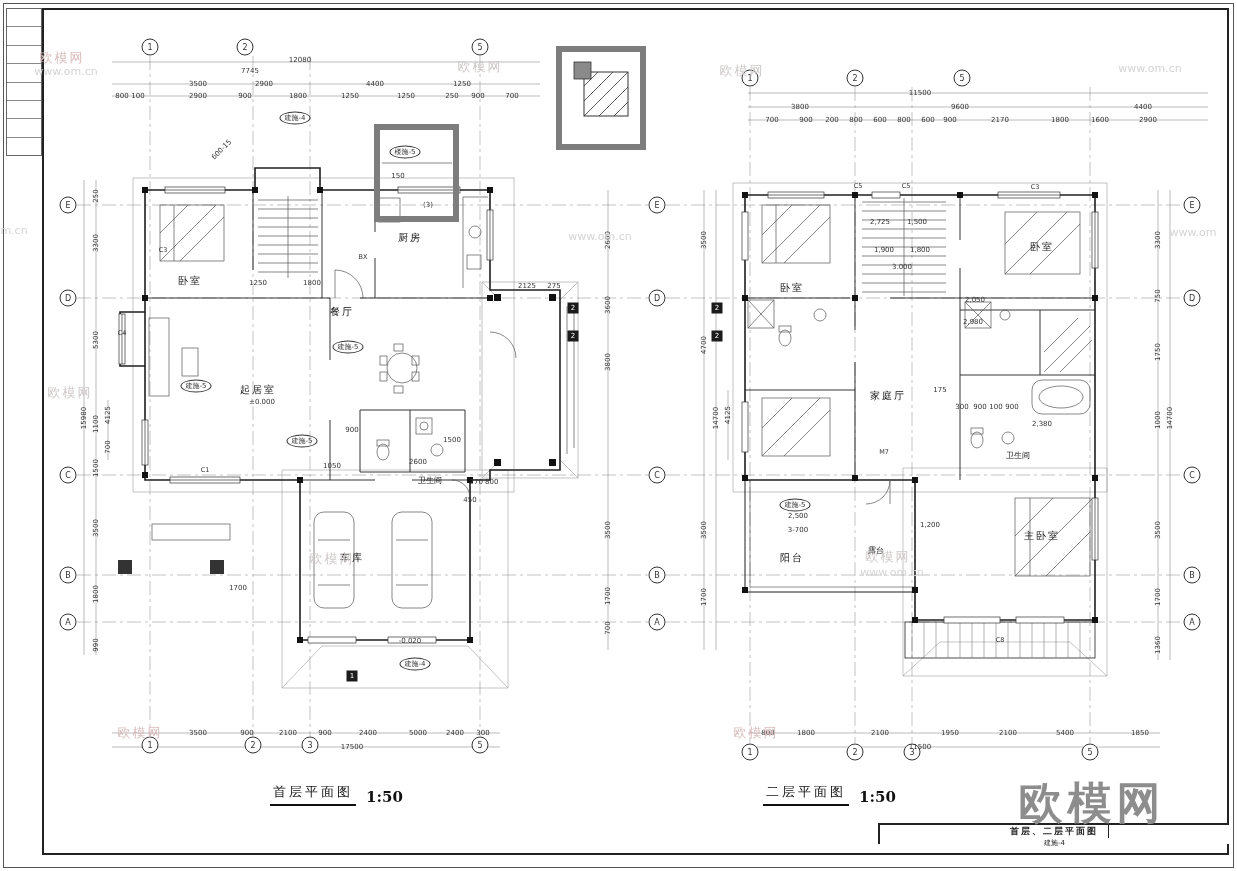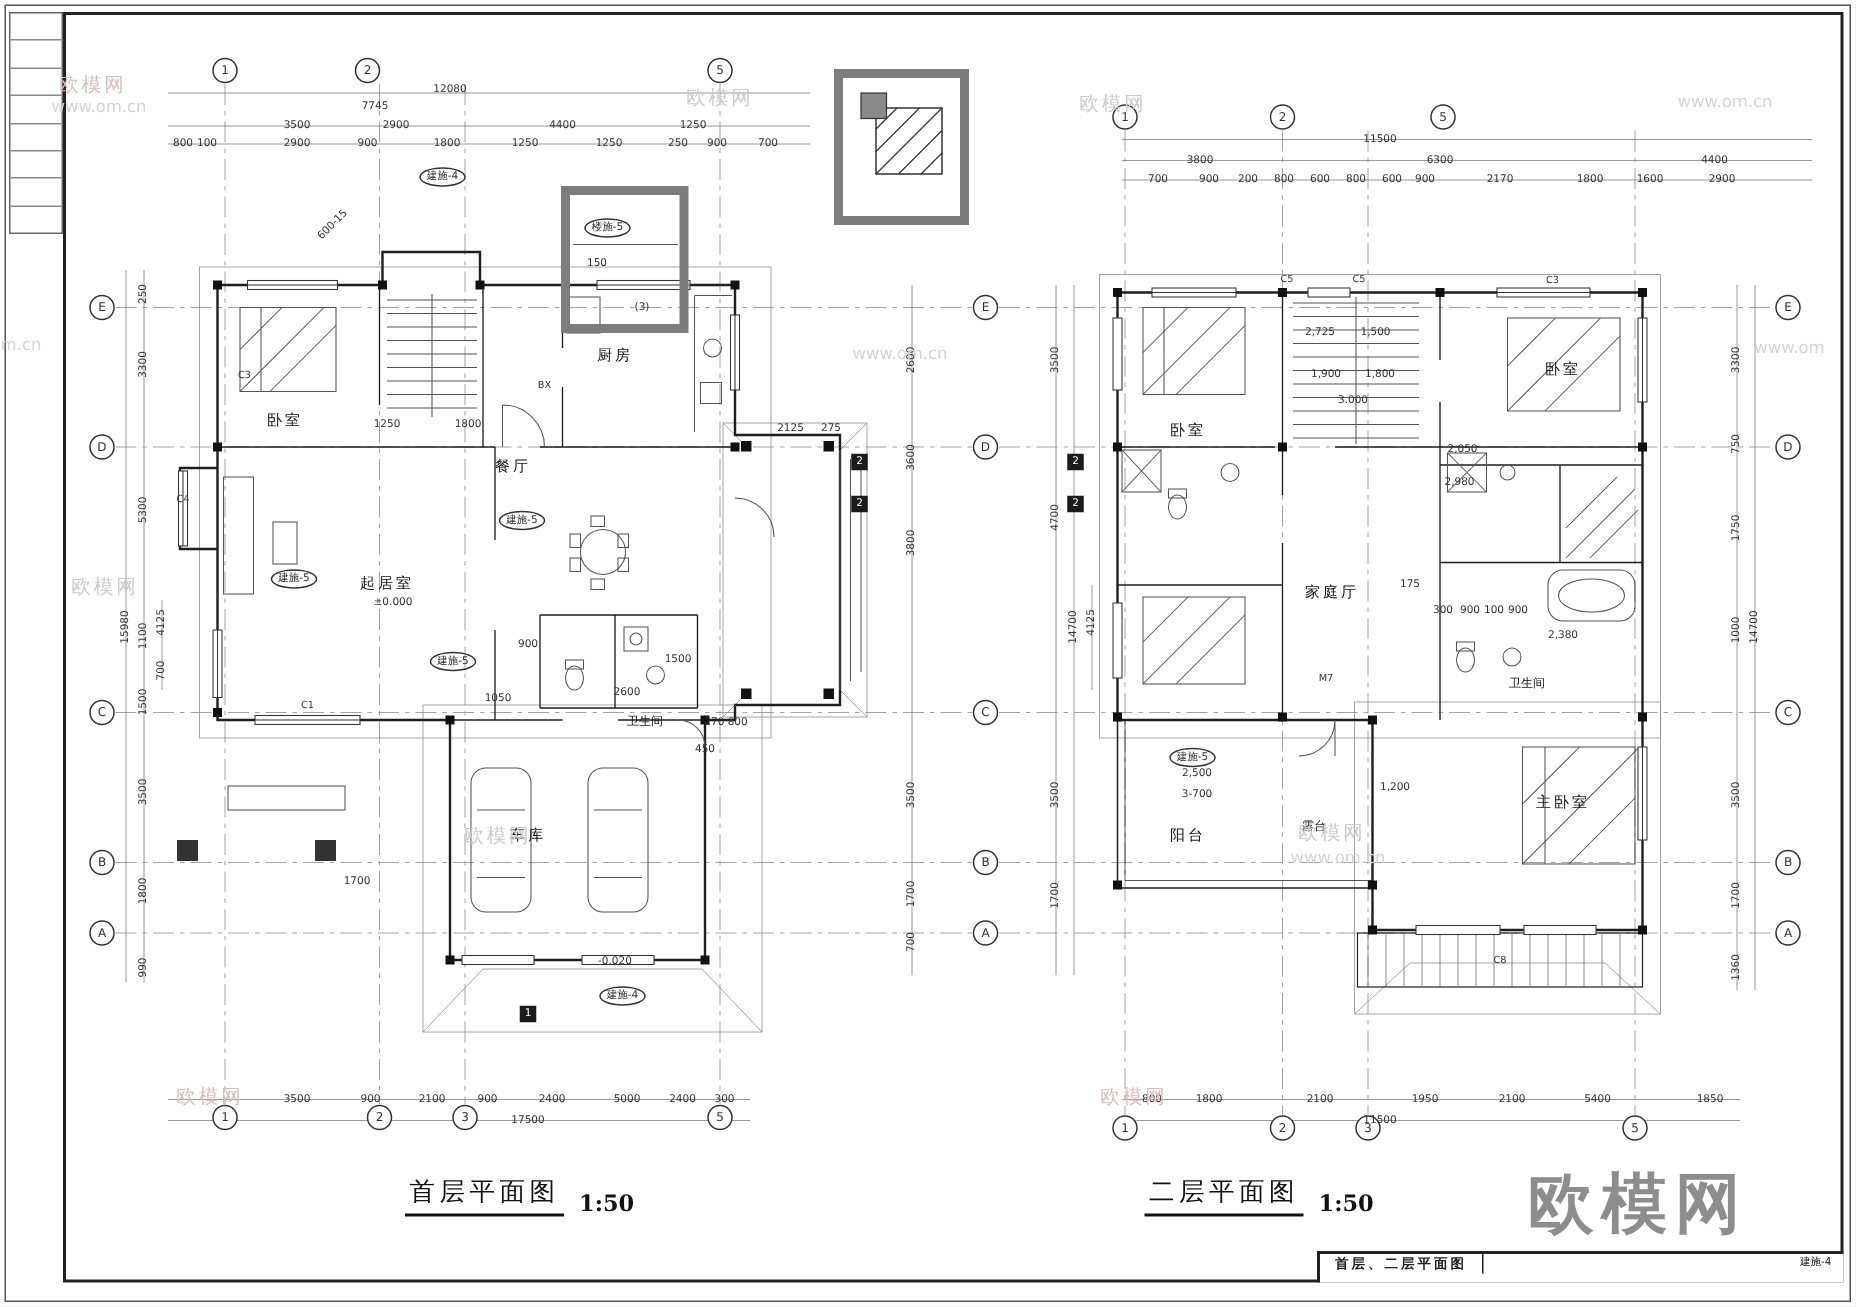"6300" span.ann { text: 6300 -> 9600 }
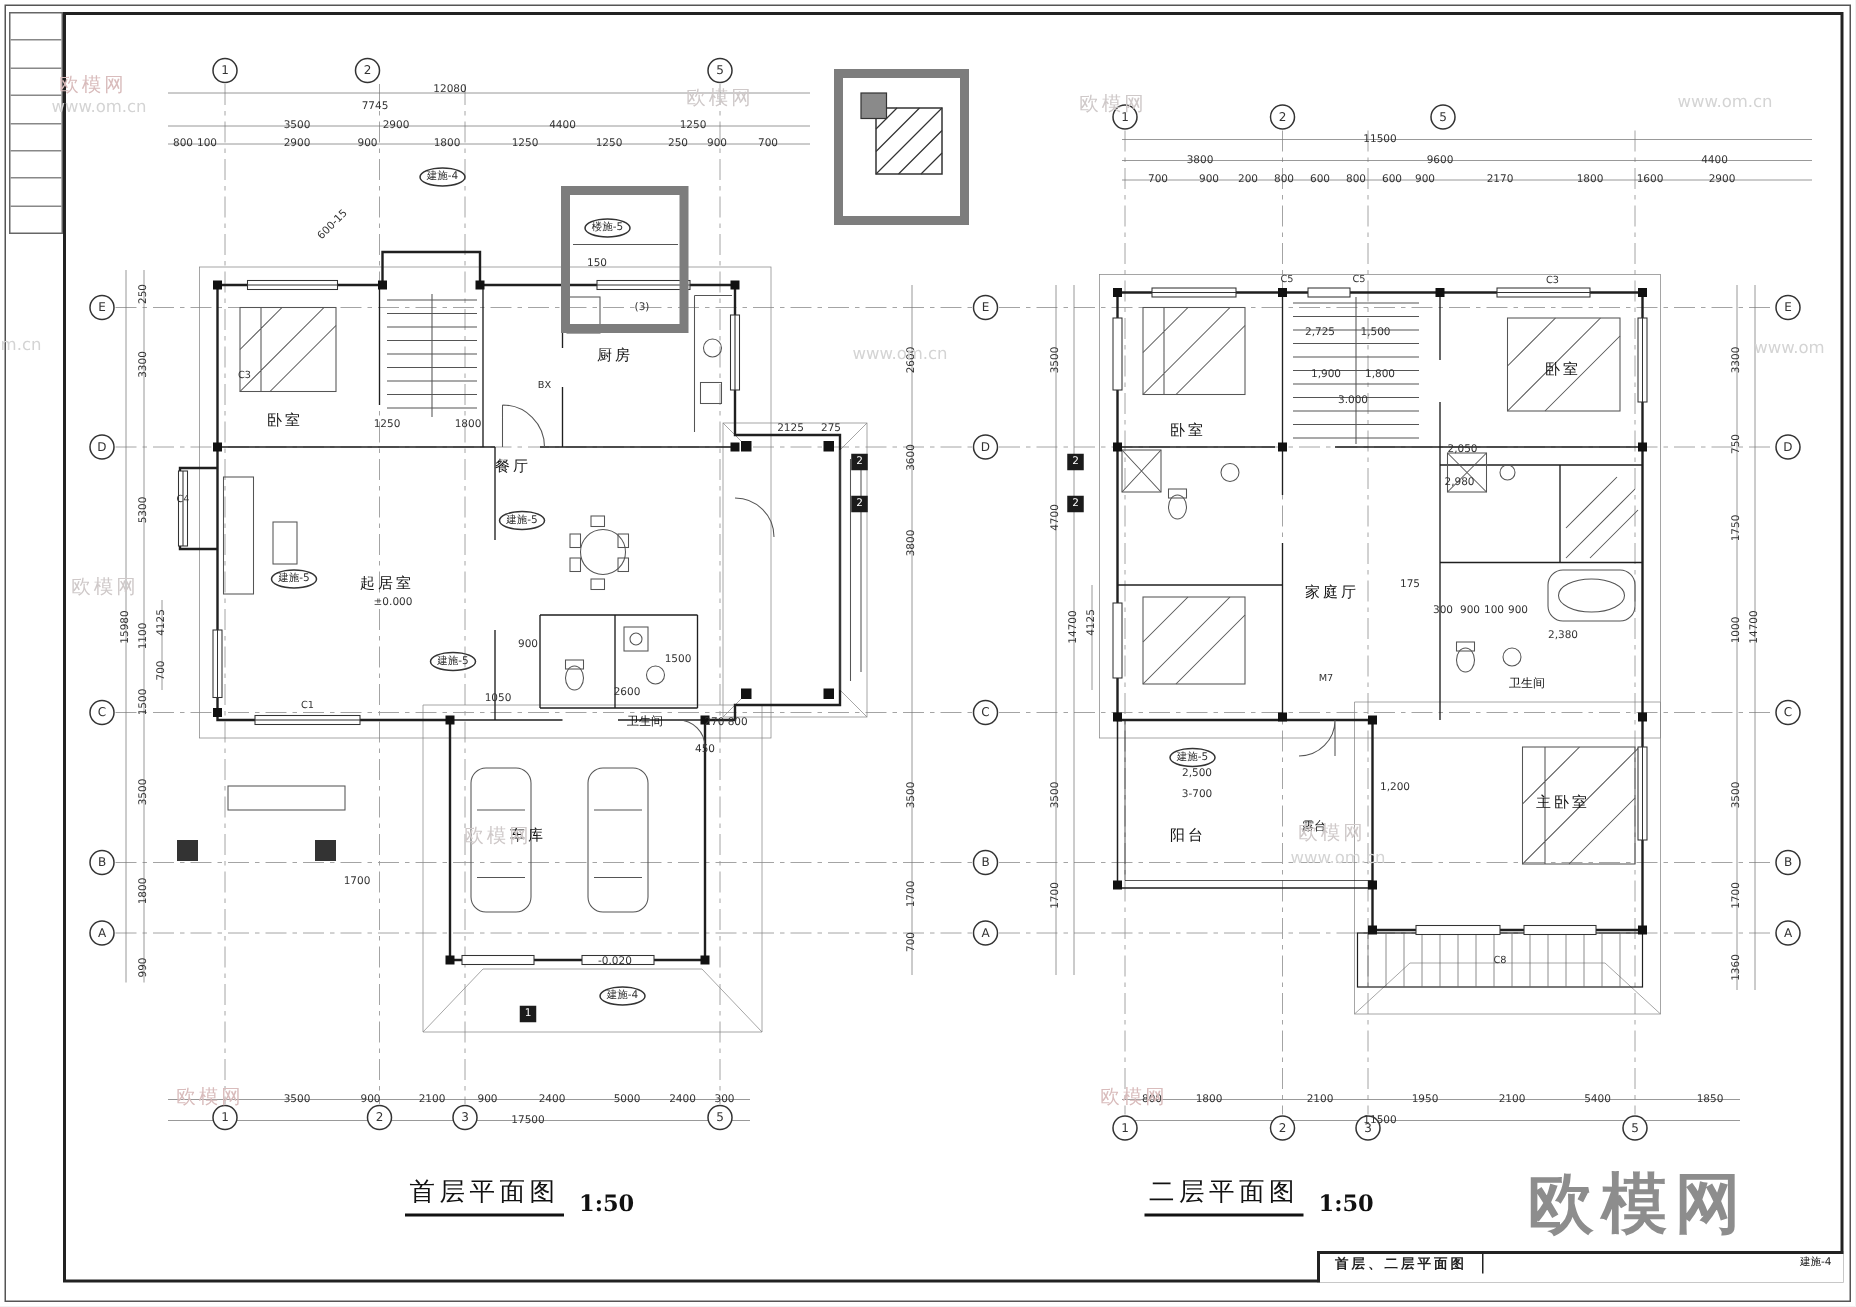"首层平面图" .cap-title { font-size: 17px -> 13px }
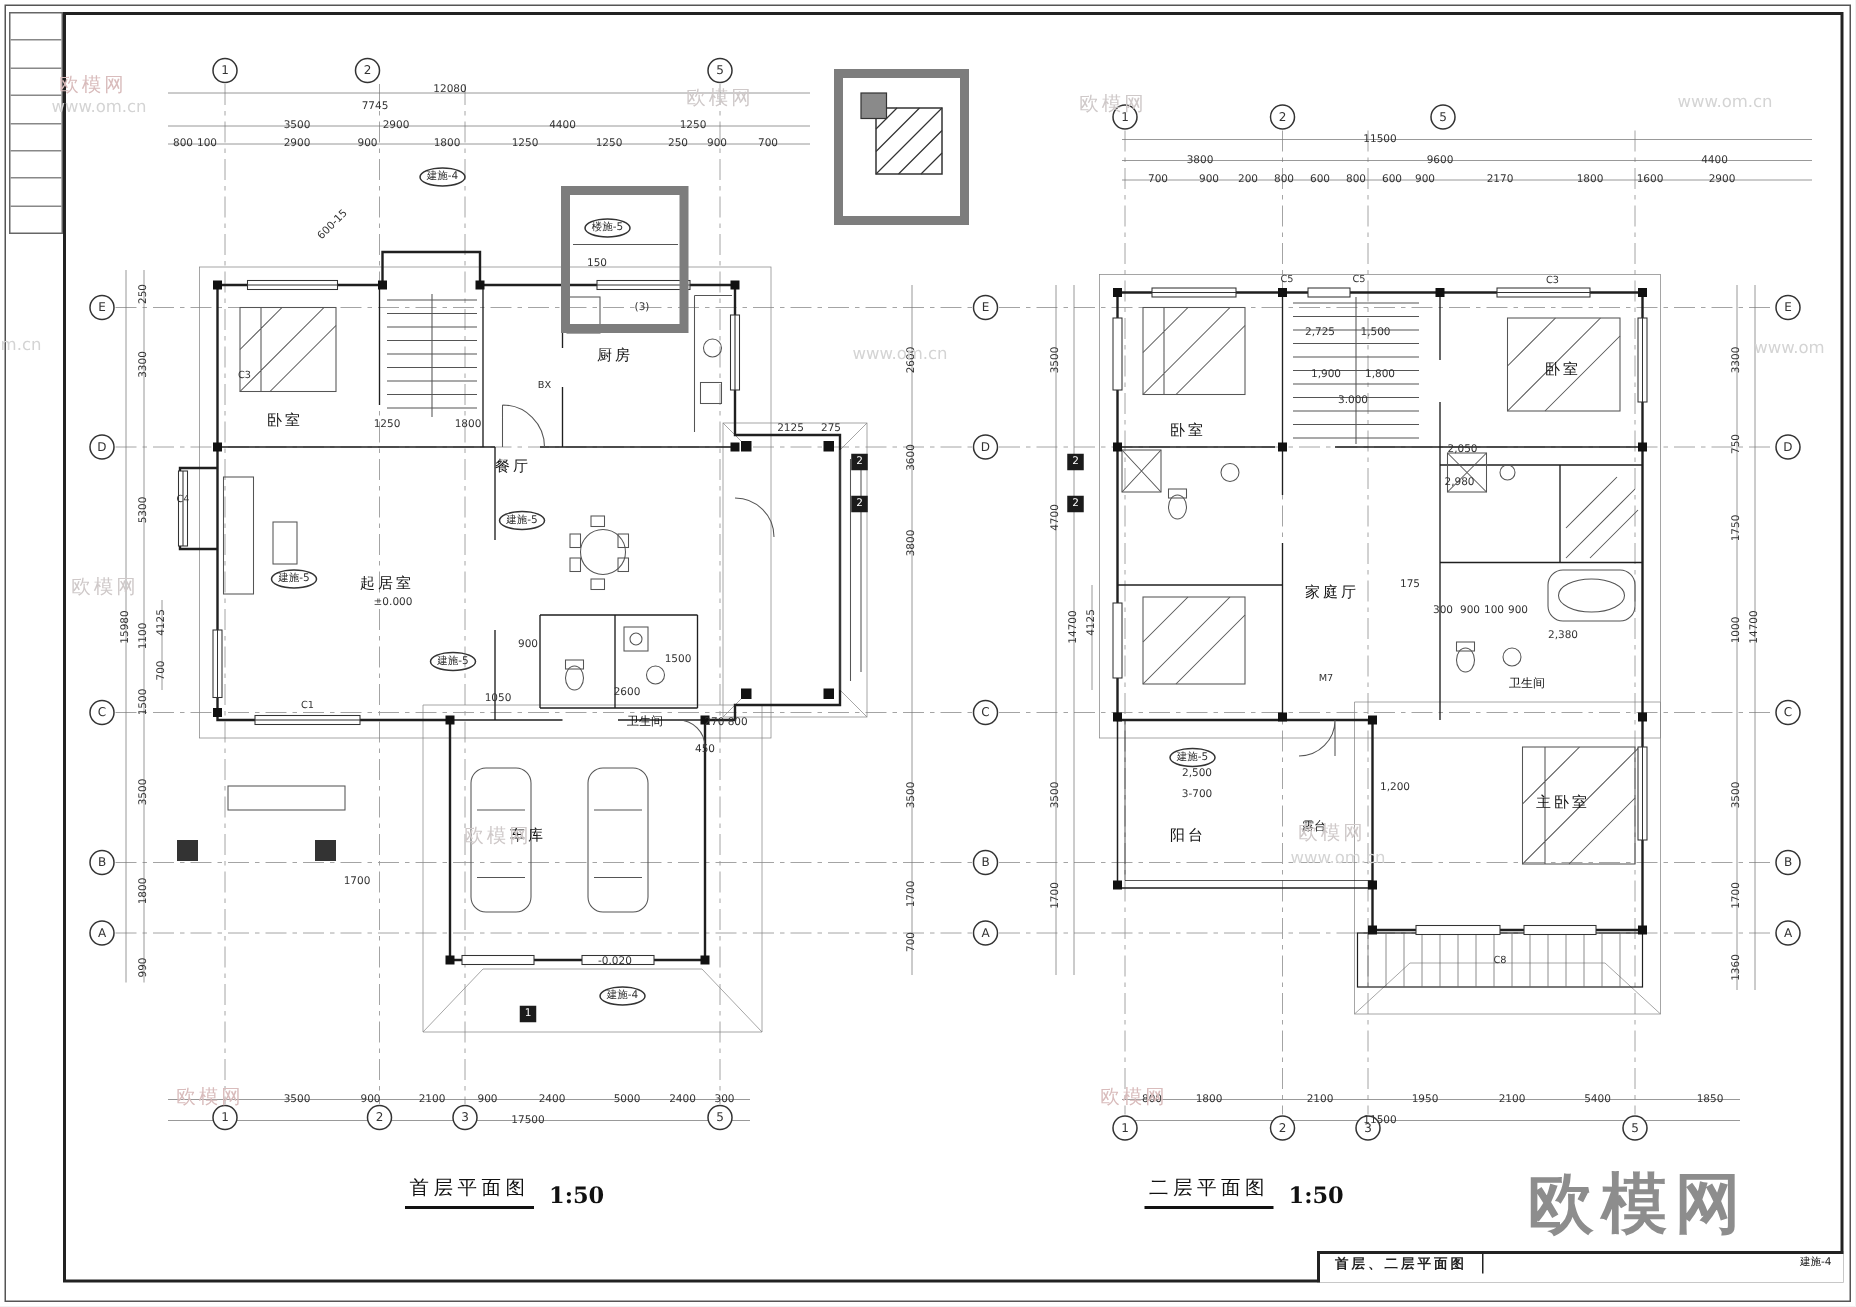"首层、二层平面图" .sheet-strip { align-items: flex-start -> center; bottom: 16px -> 27px; flex-direction: none -> column }
